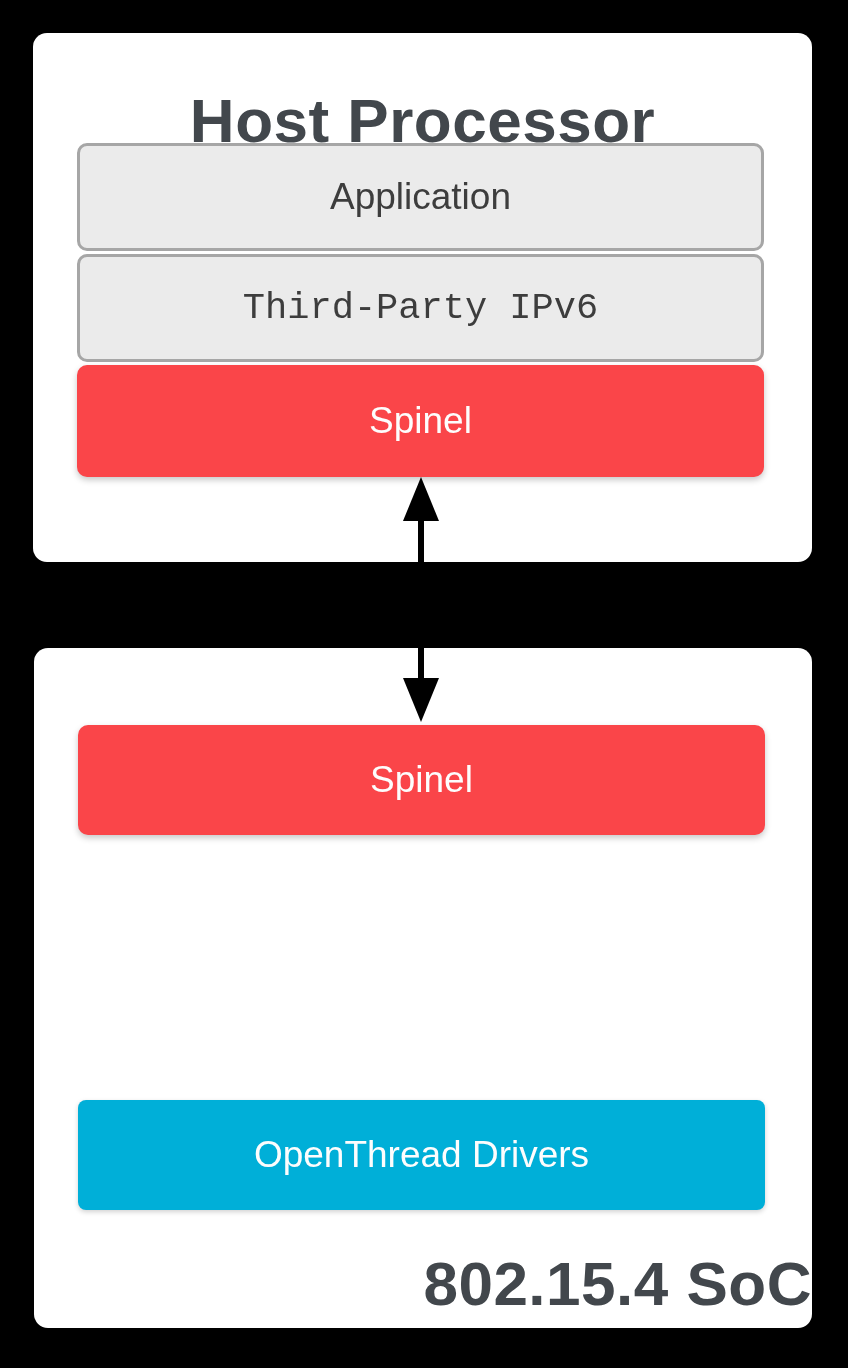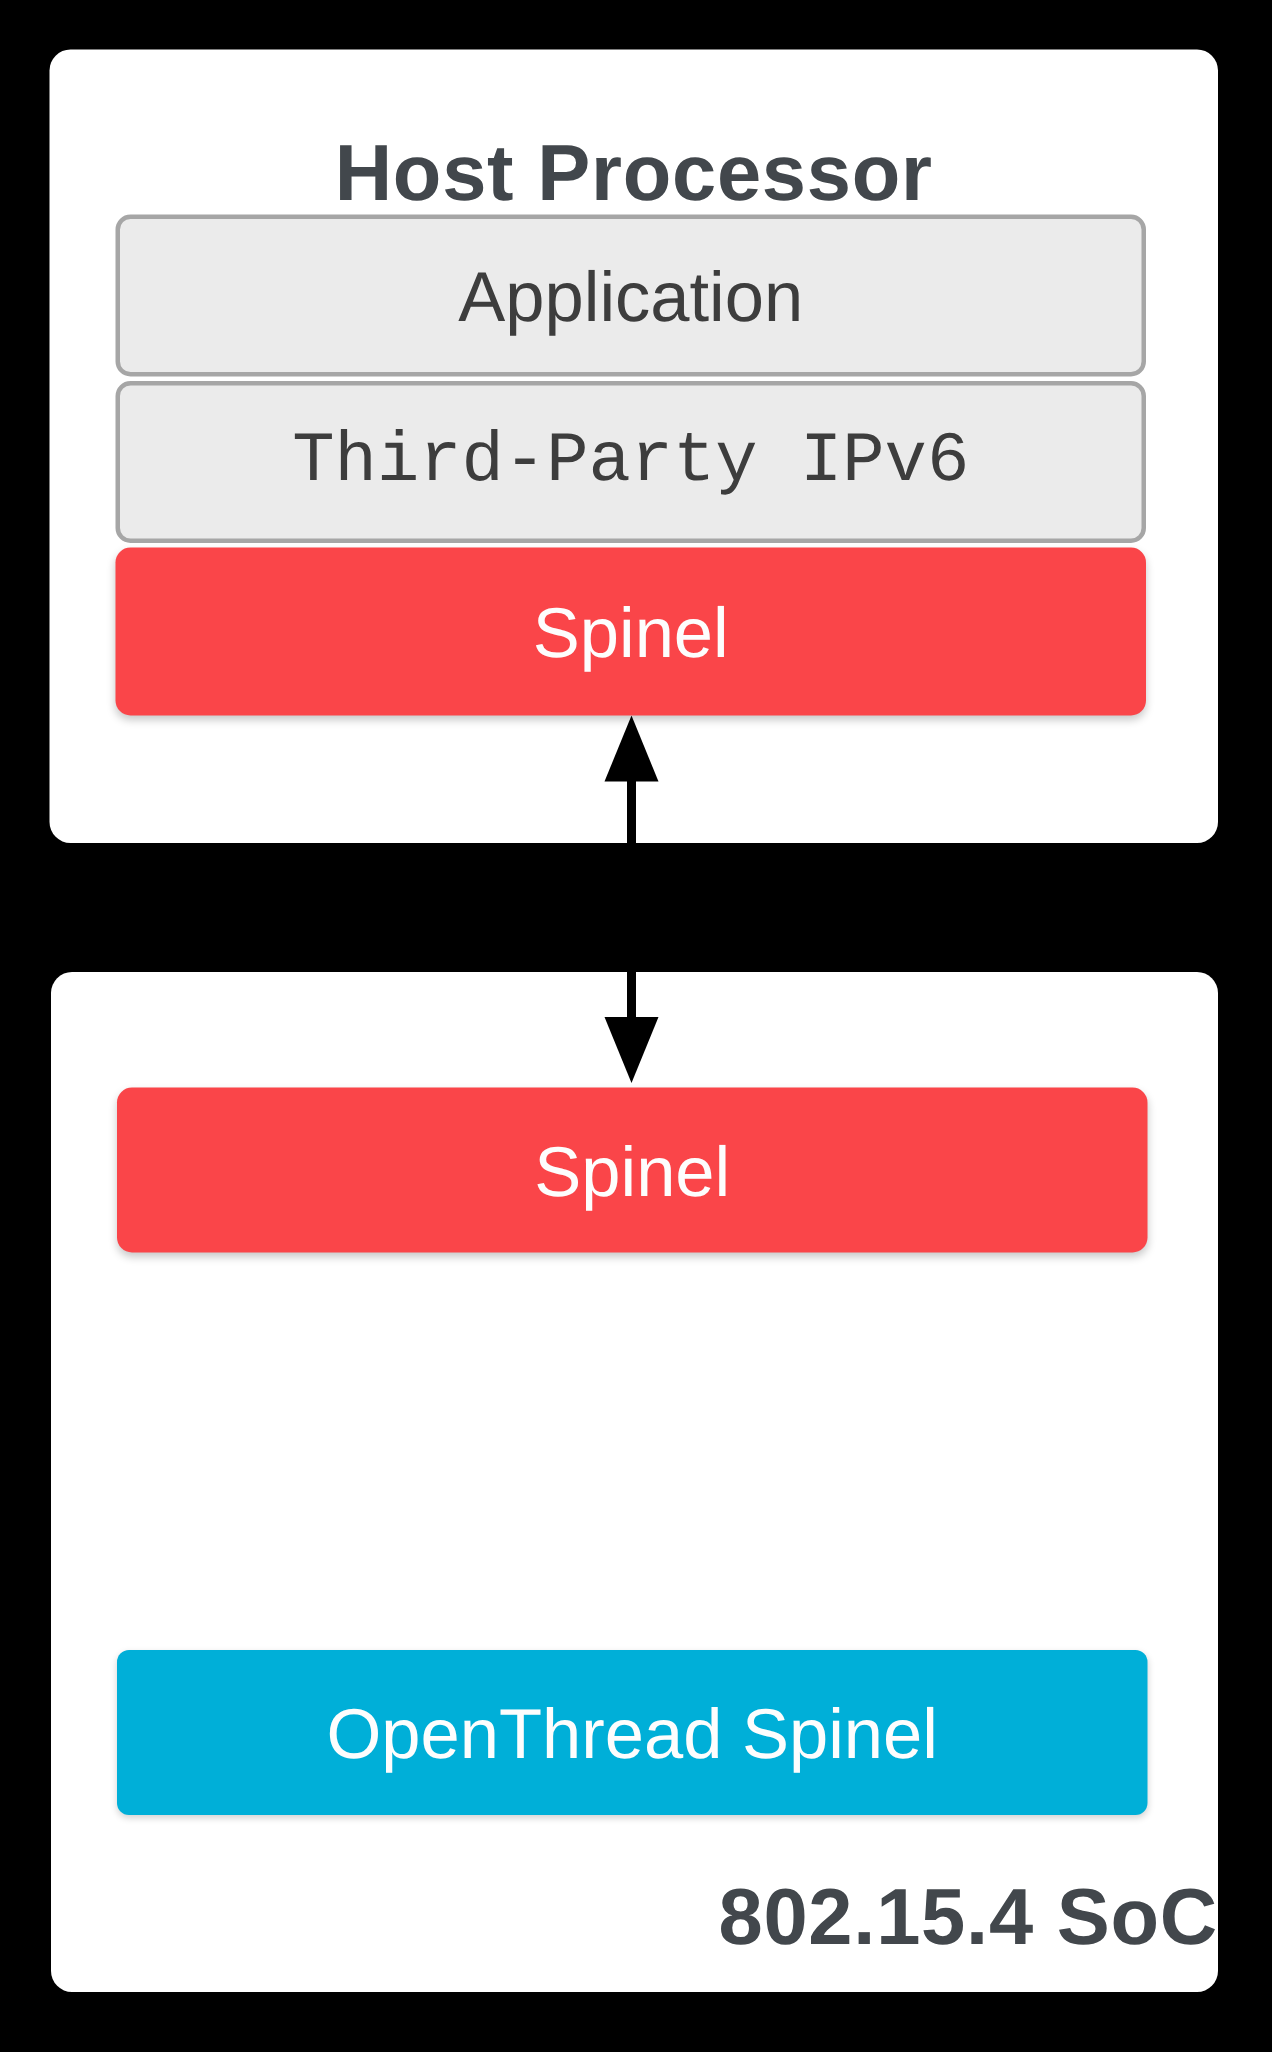"Host Processor" .card-title { font-size: 53px -> 62px }
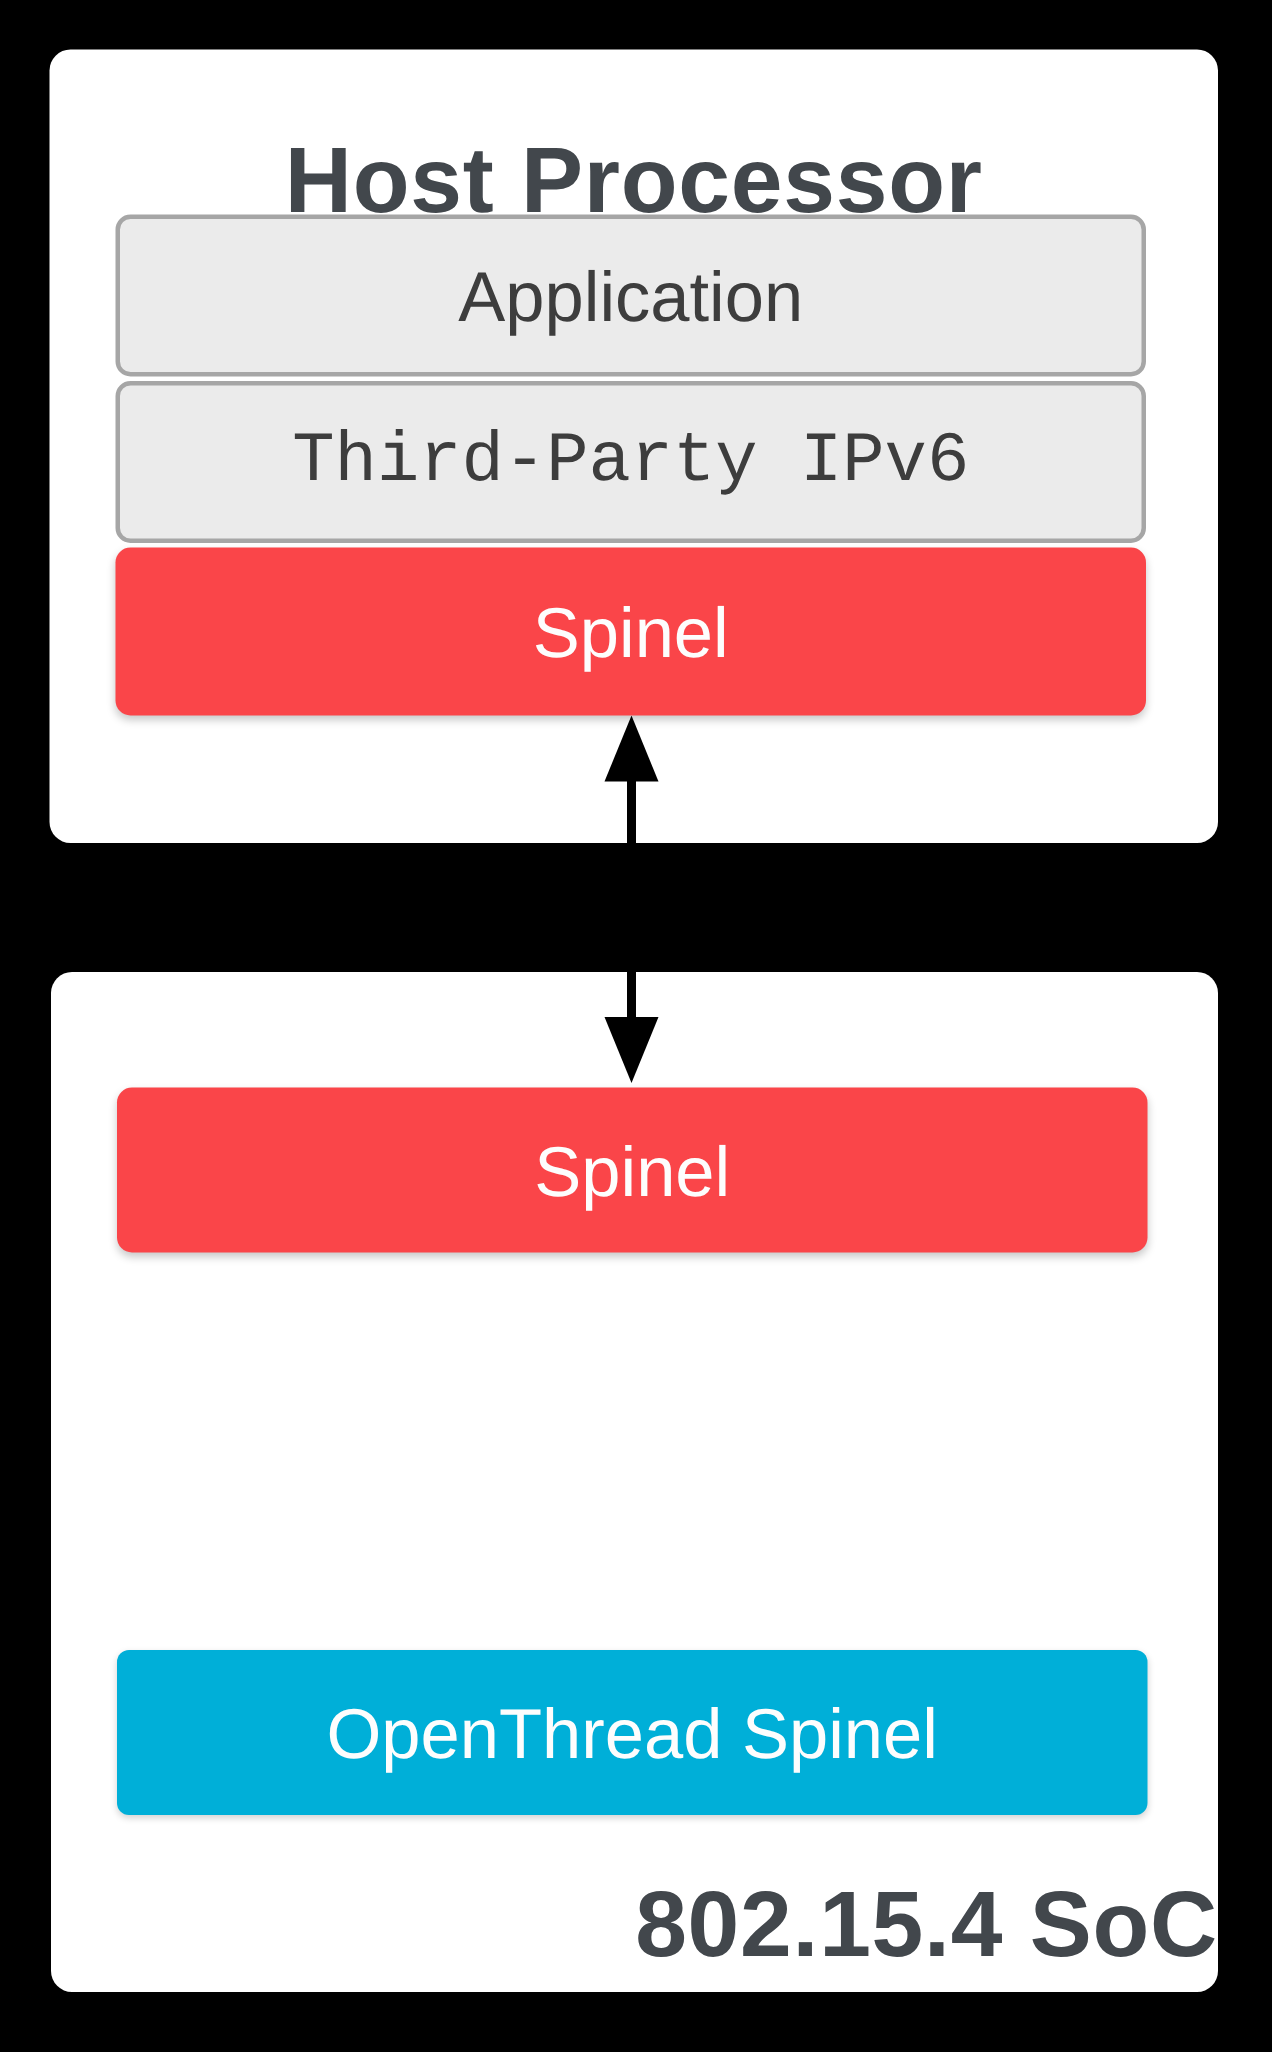"Application" .layer { font-size: 47px -> 37px }
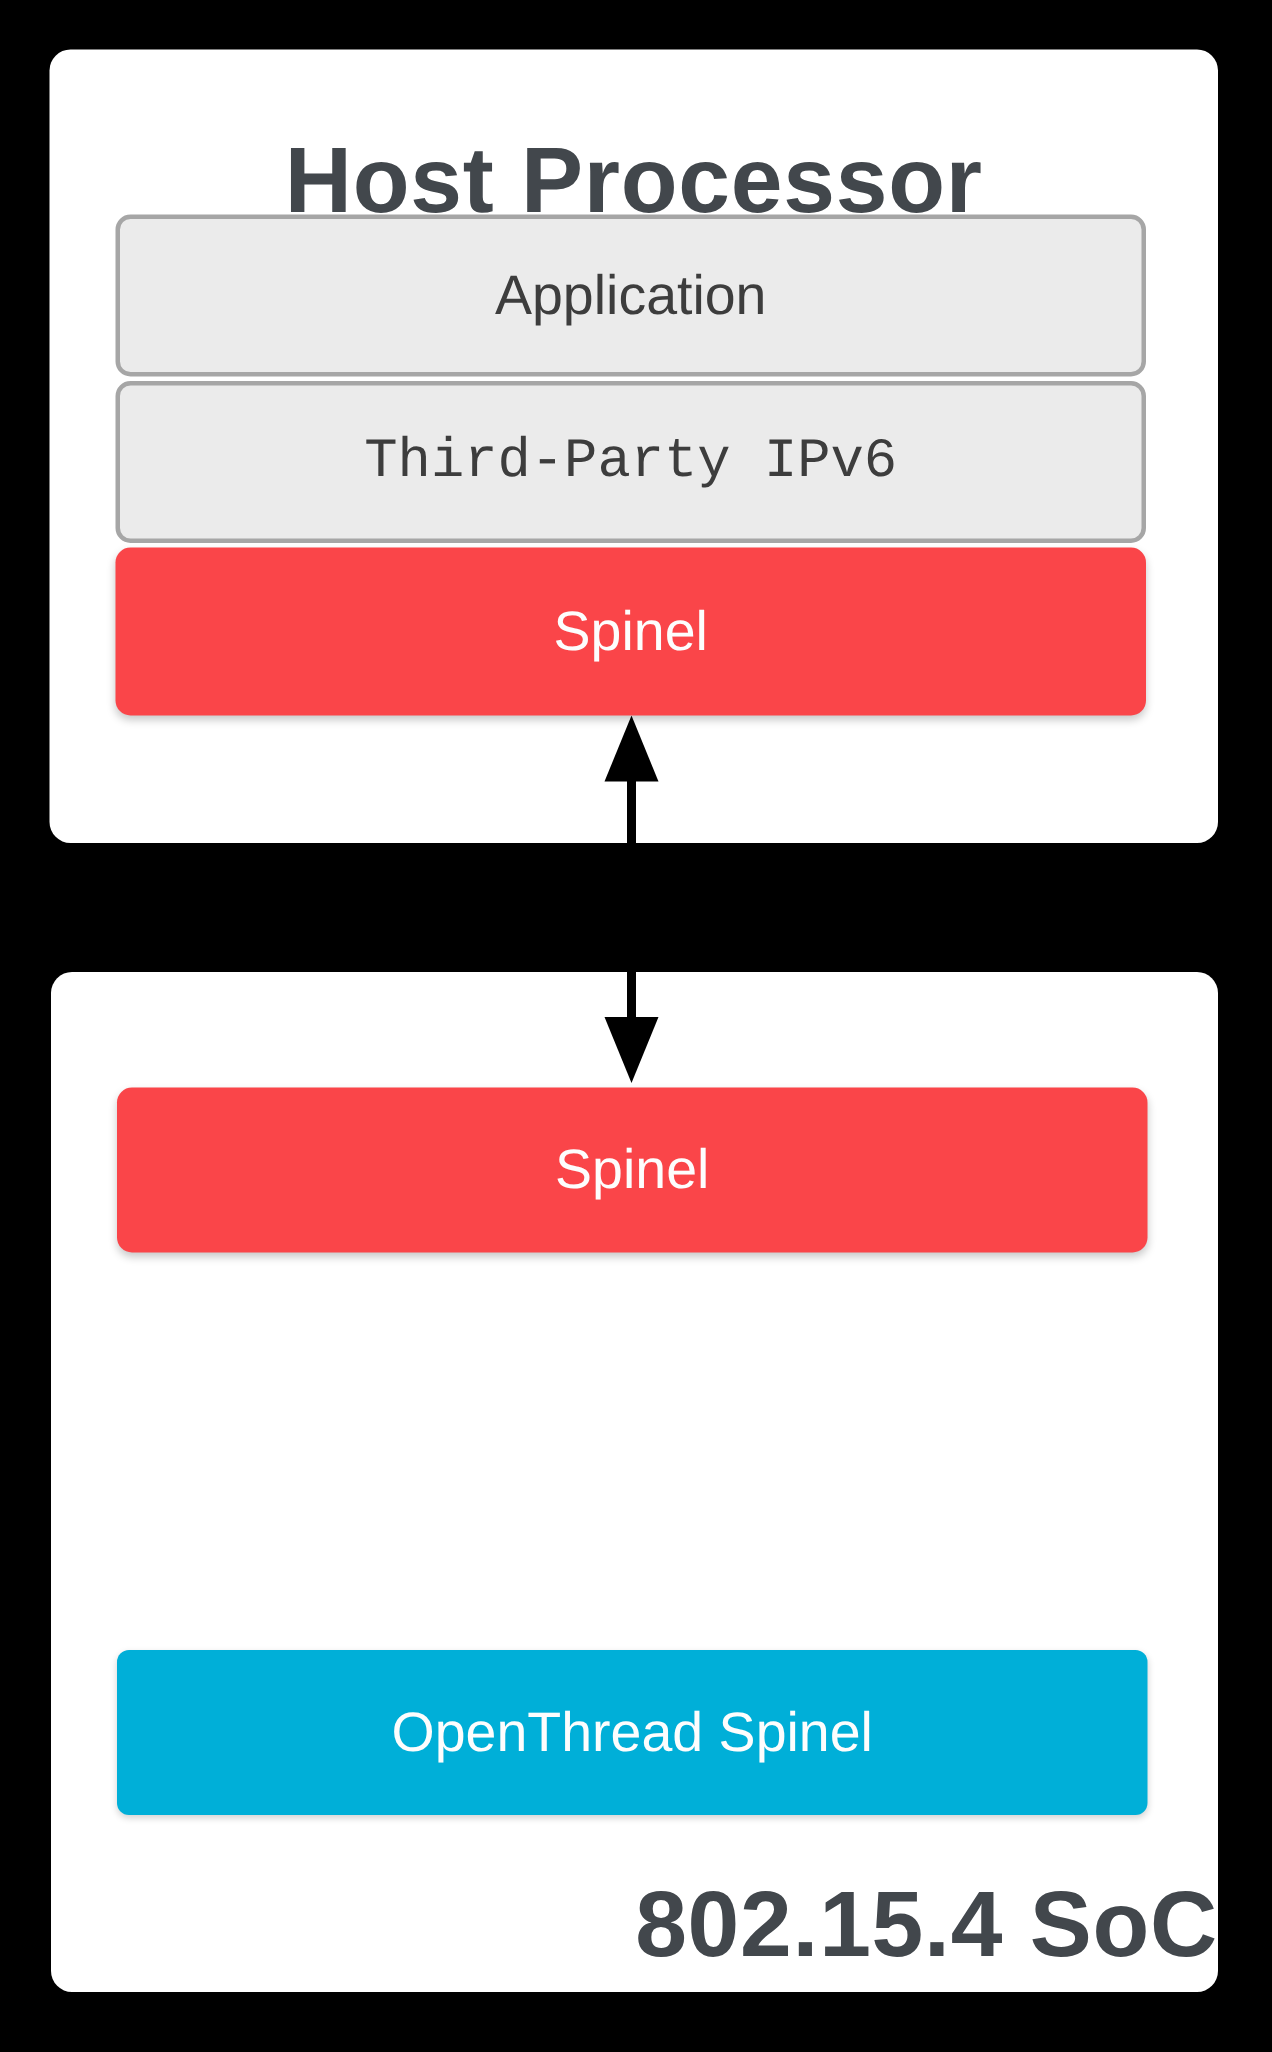"OpenThread Spinel" span { text: Spinel -> Drivers }
